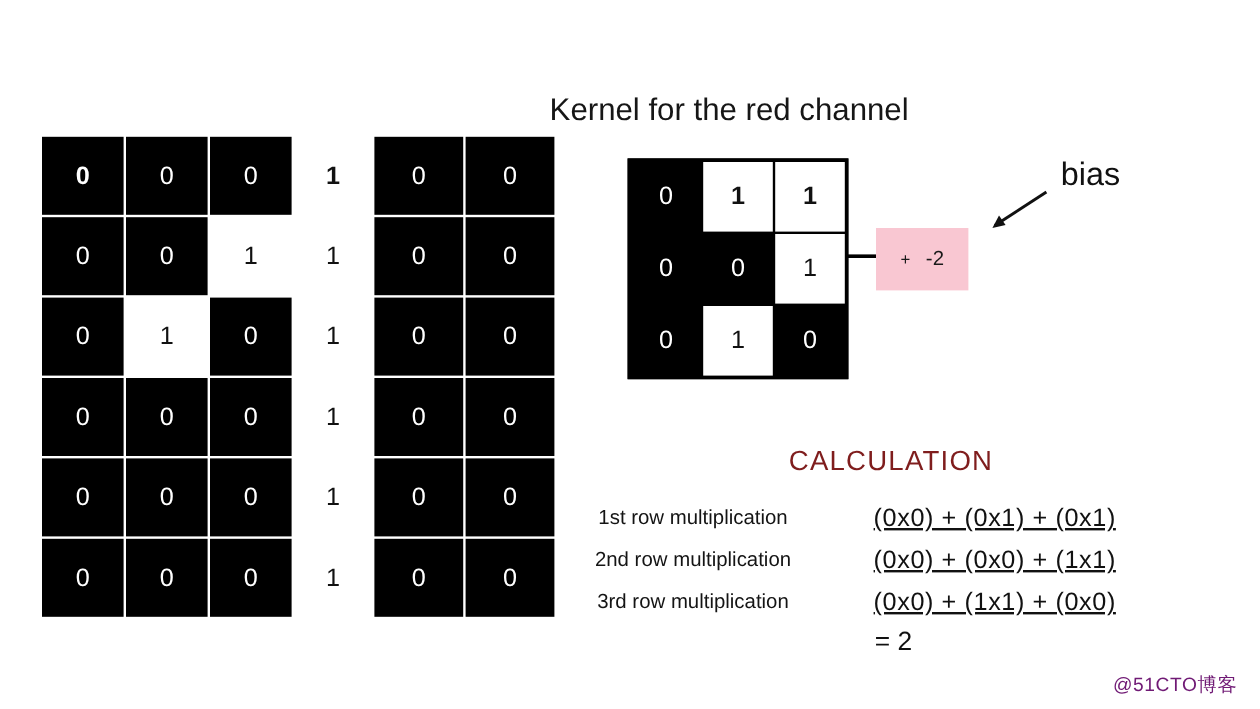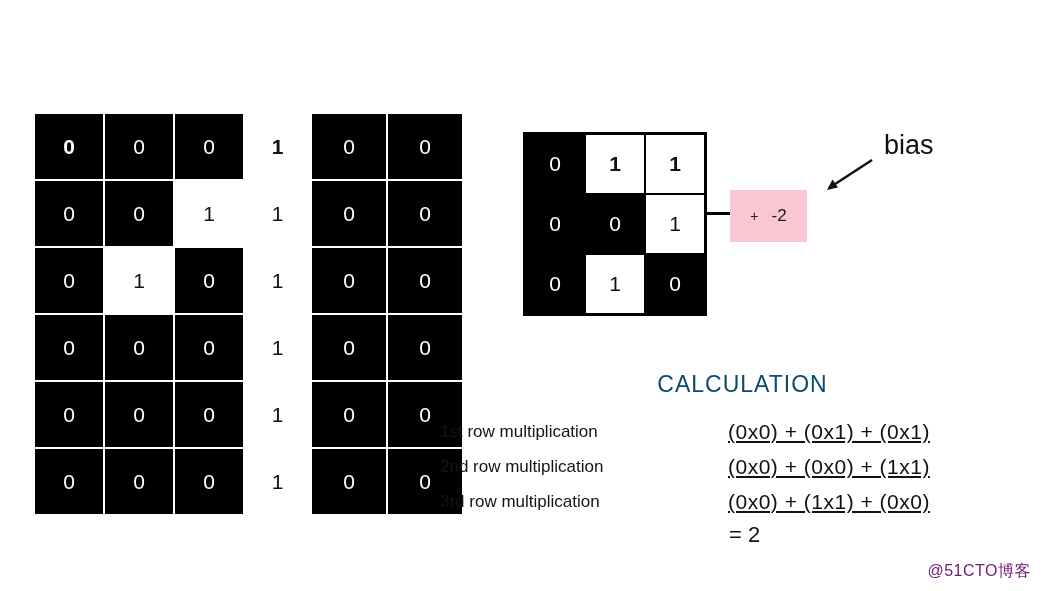"Kernel for the red channel" div.title { html: none -> <div>Kernel for the red channel</div> }
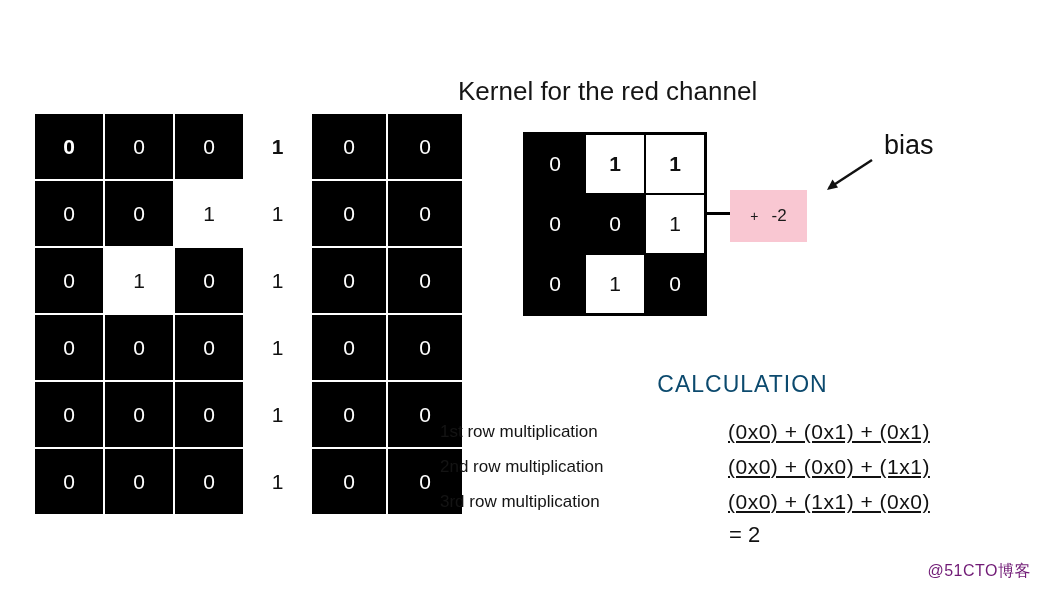"CALCULATION" #calc-title { color: #0c4a6e -> #7f1d1d }
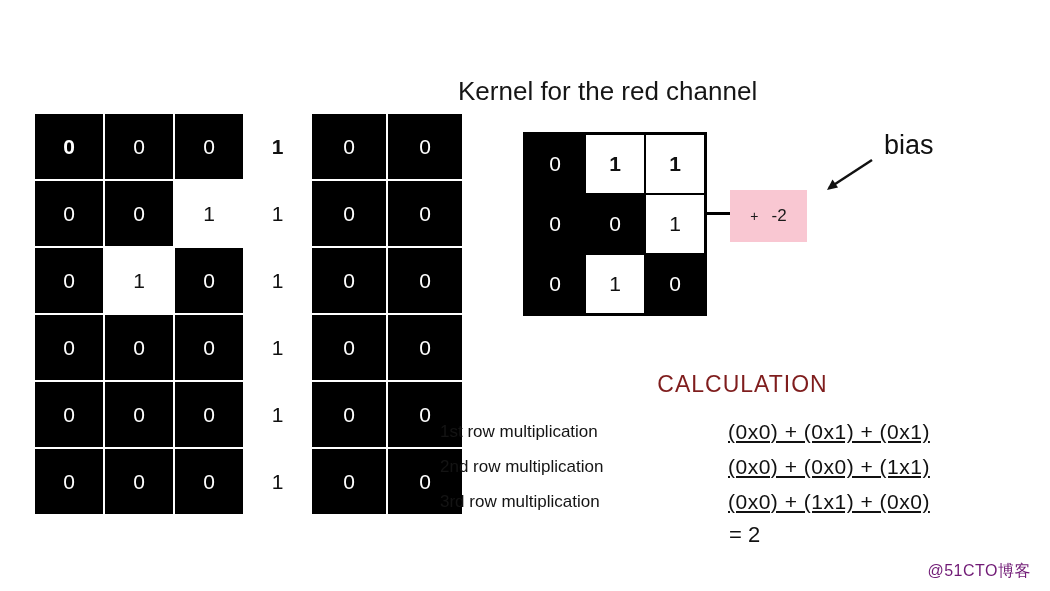"1st row multiplication" .calc-label { text-align: left -> center }
